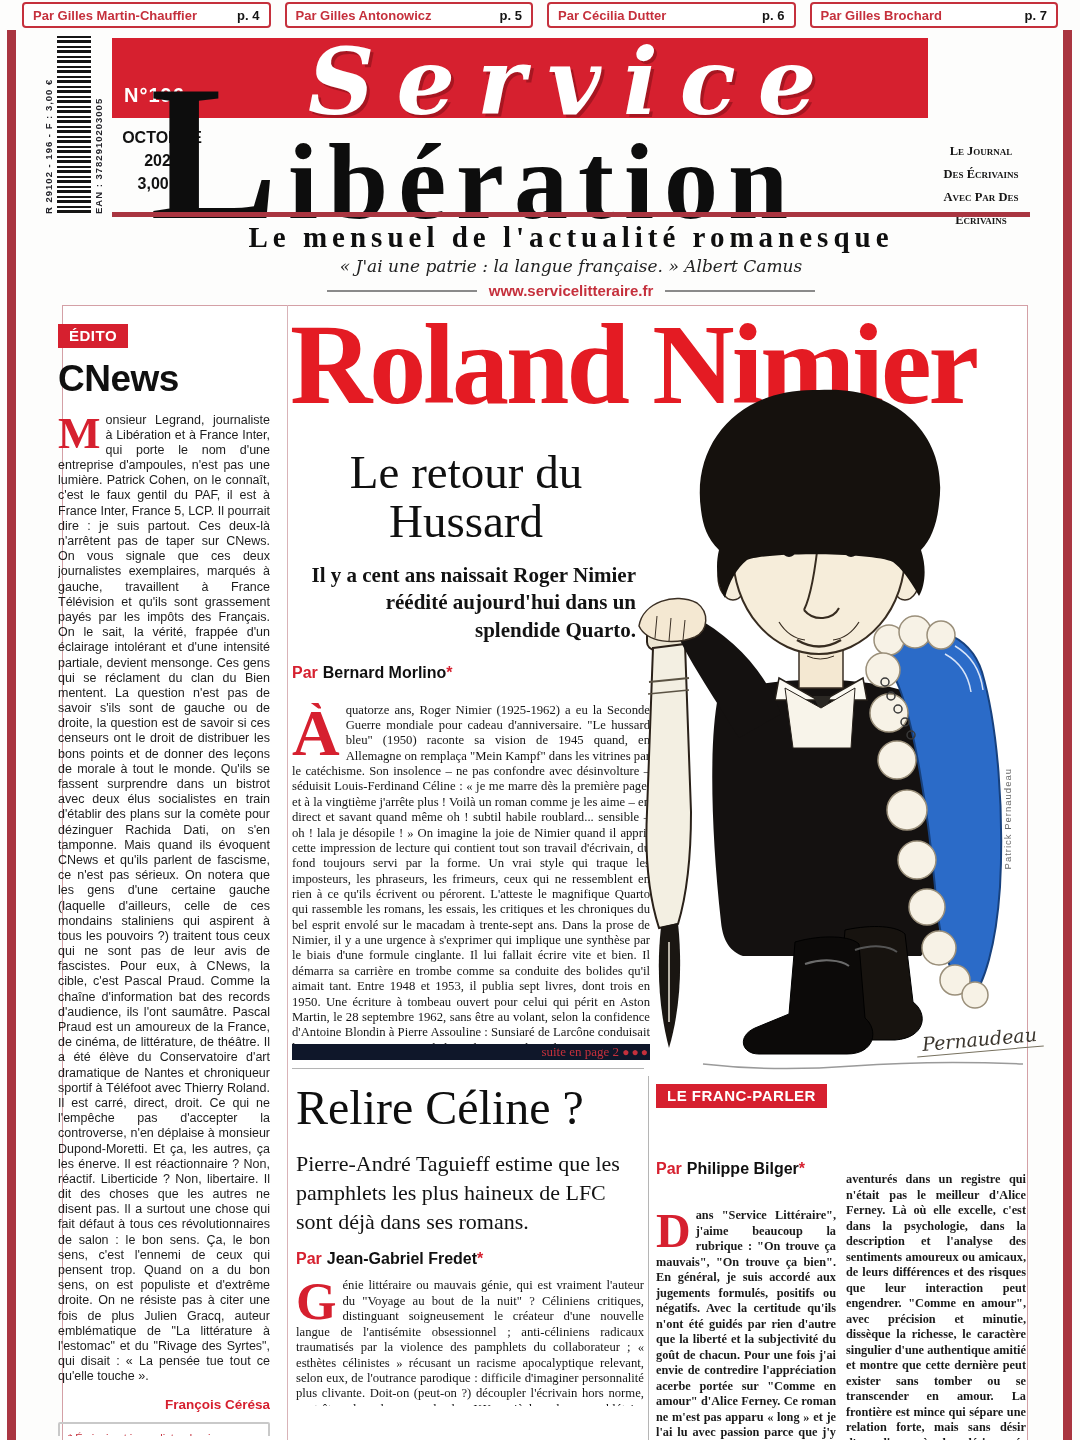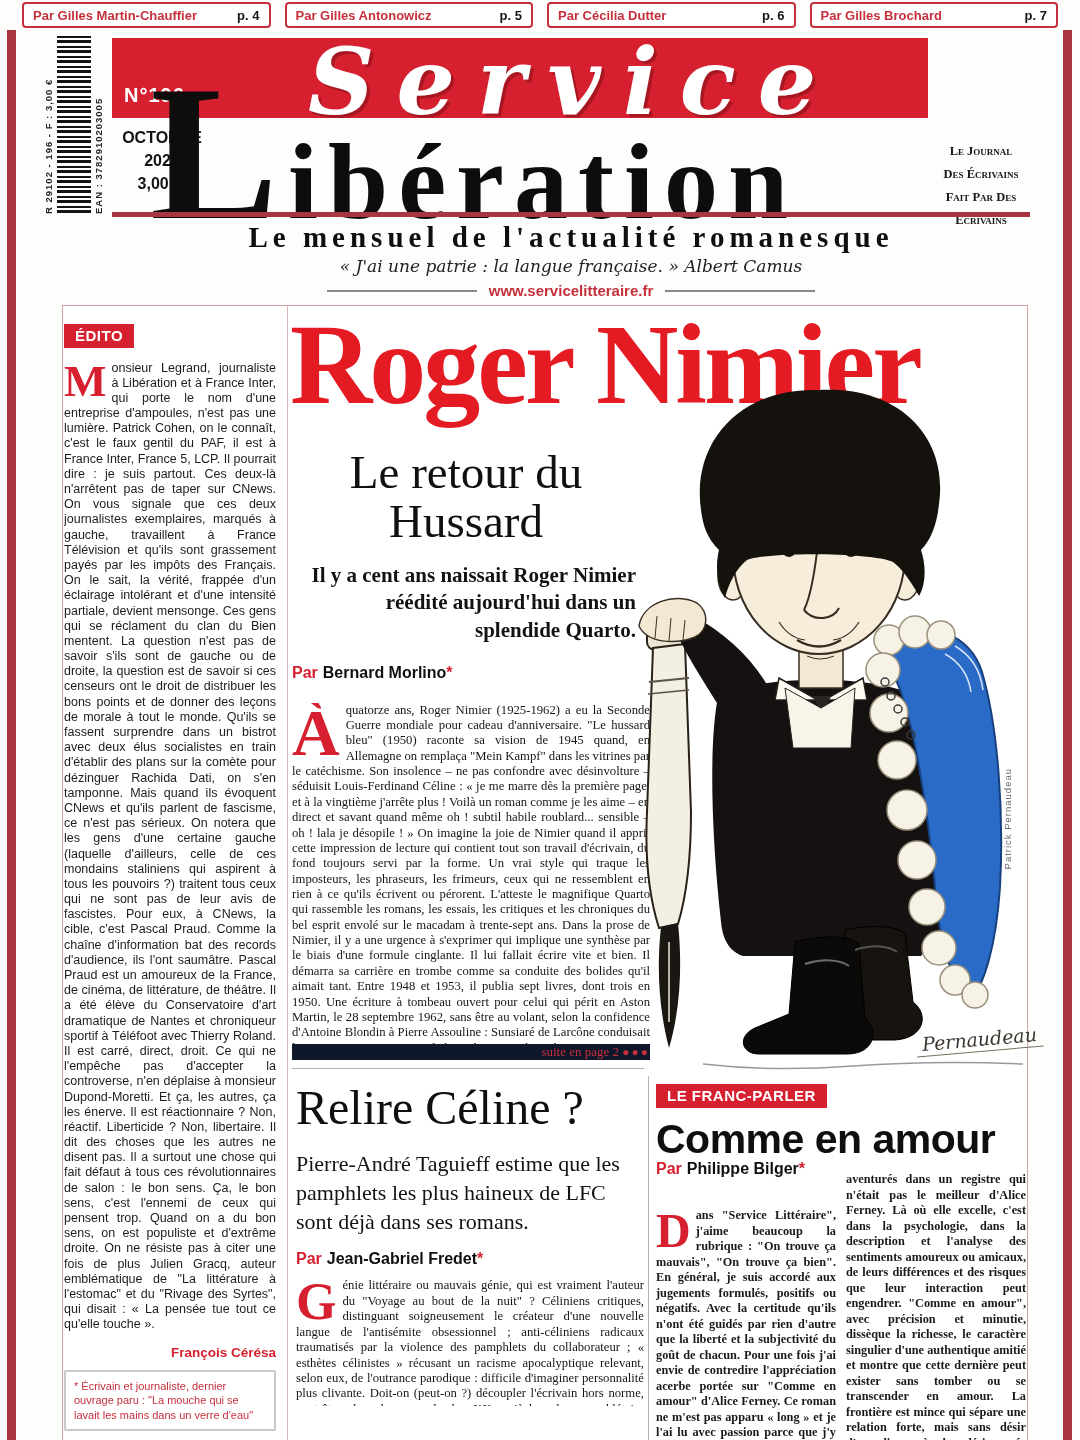"Fait Par Des Écrivains" div { text: Fait -> Avec }
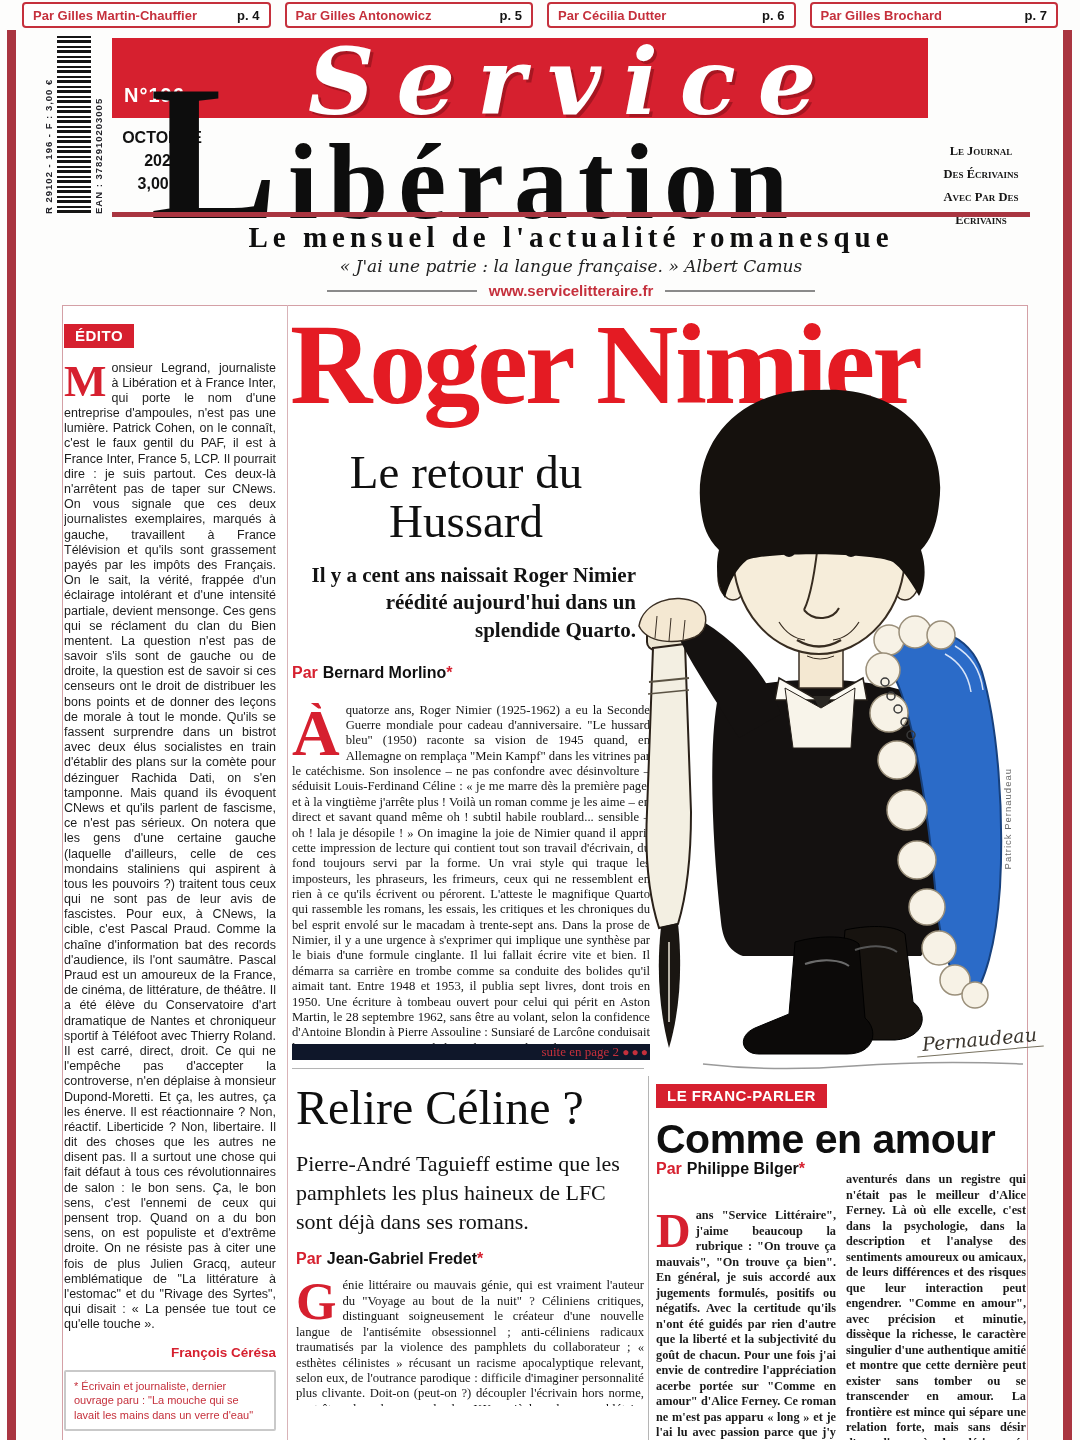"ÉDITO" .edito { left: 64px -> 58px }
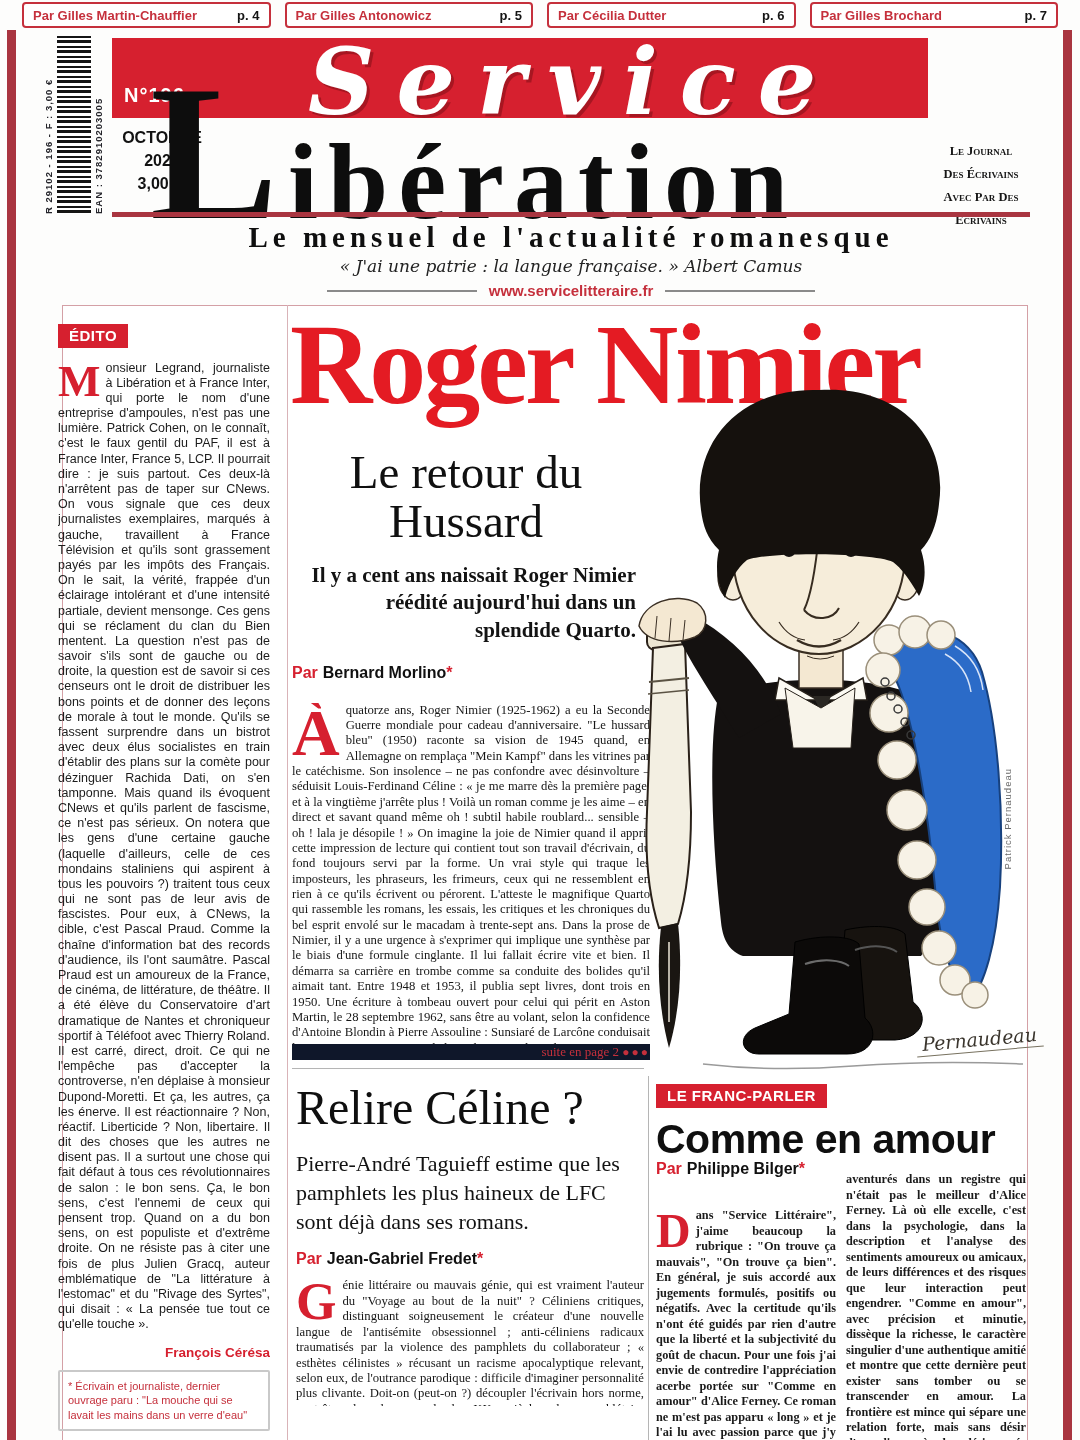"CNews" h2 { html: none -> <h2>CNews</h2> }
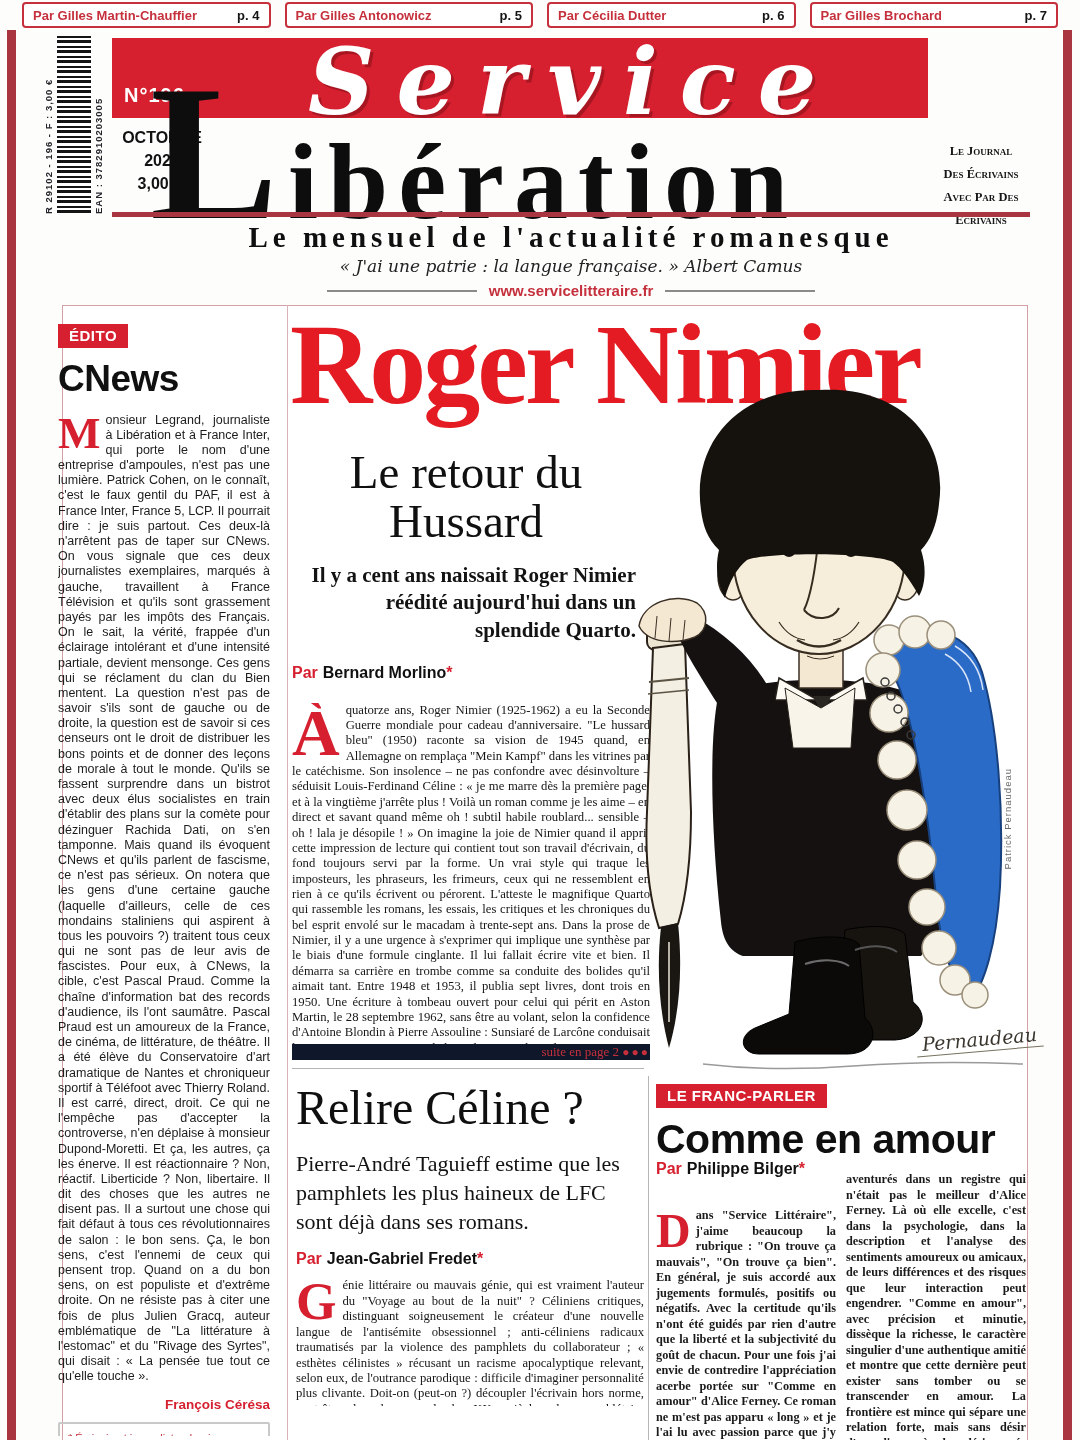"Roger Nimier" div.lead-headline { text: Roger -> Roland }
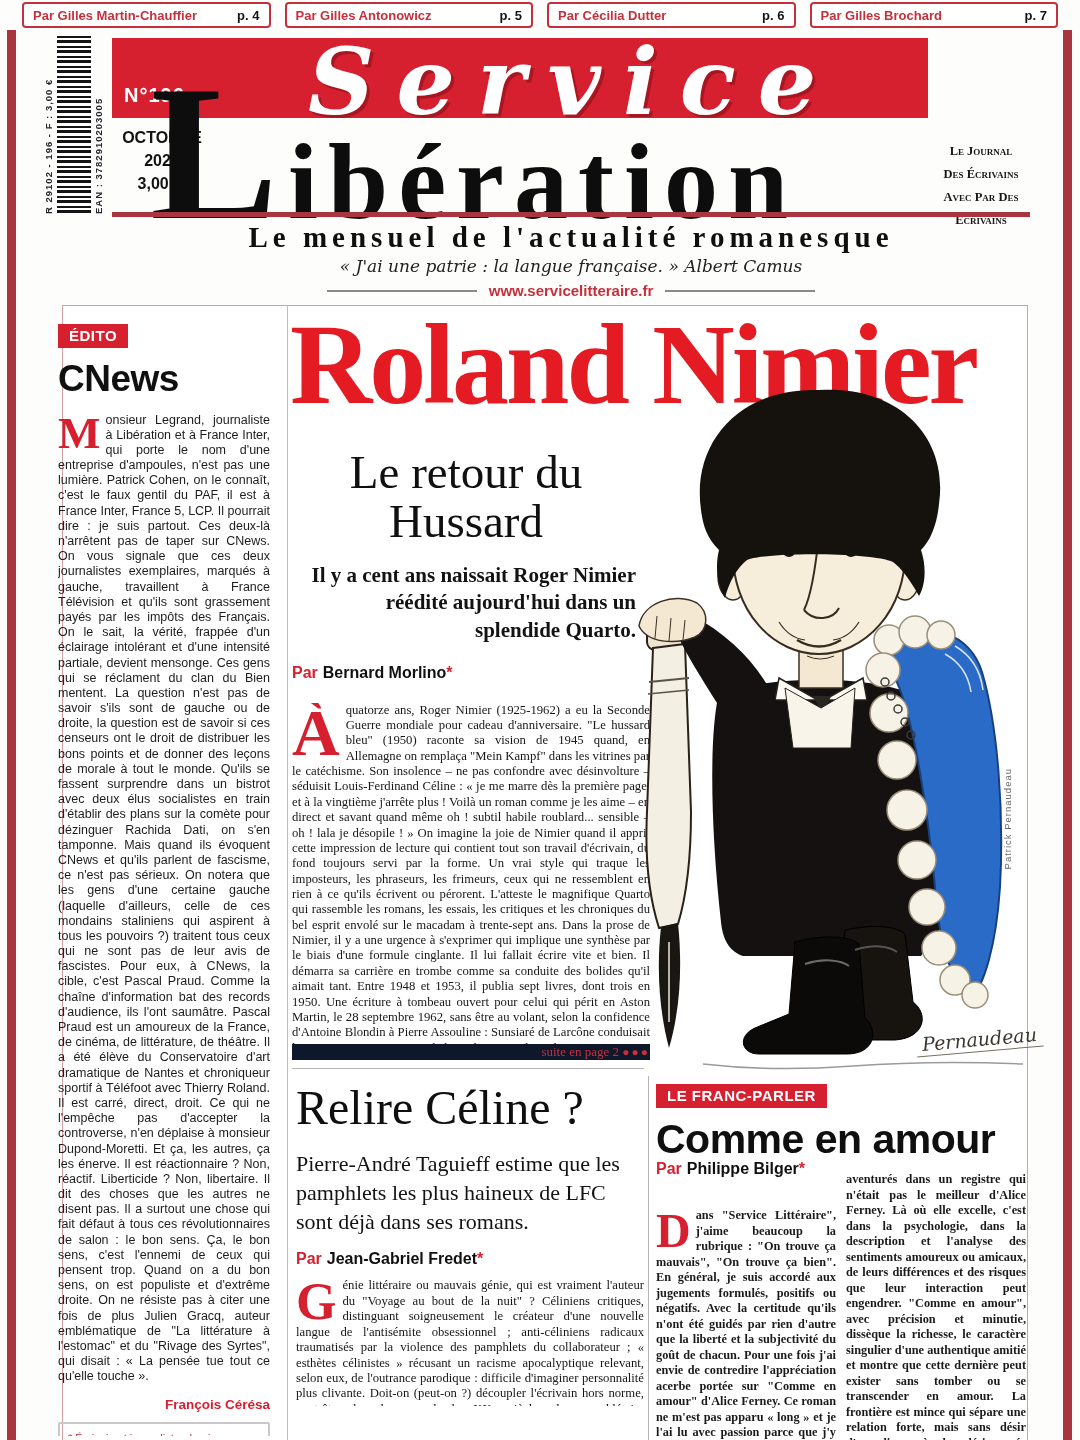"Comme en amour" h2 { html: <h2>Comme en amour</h2> -> none }
